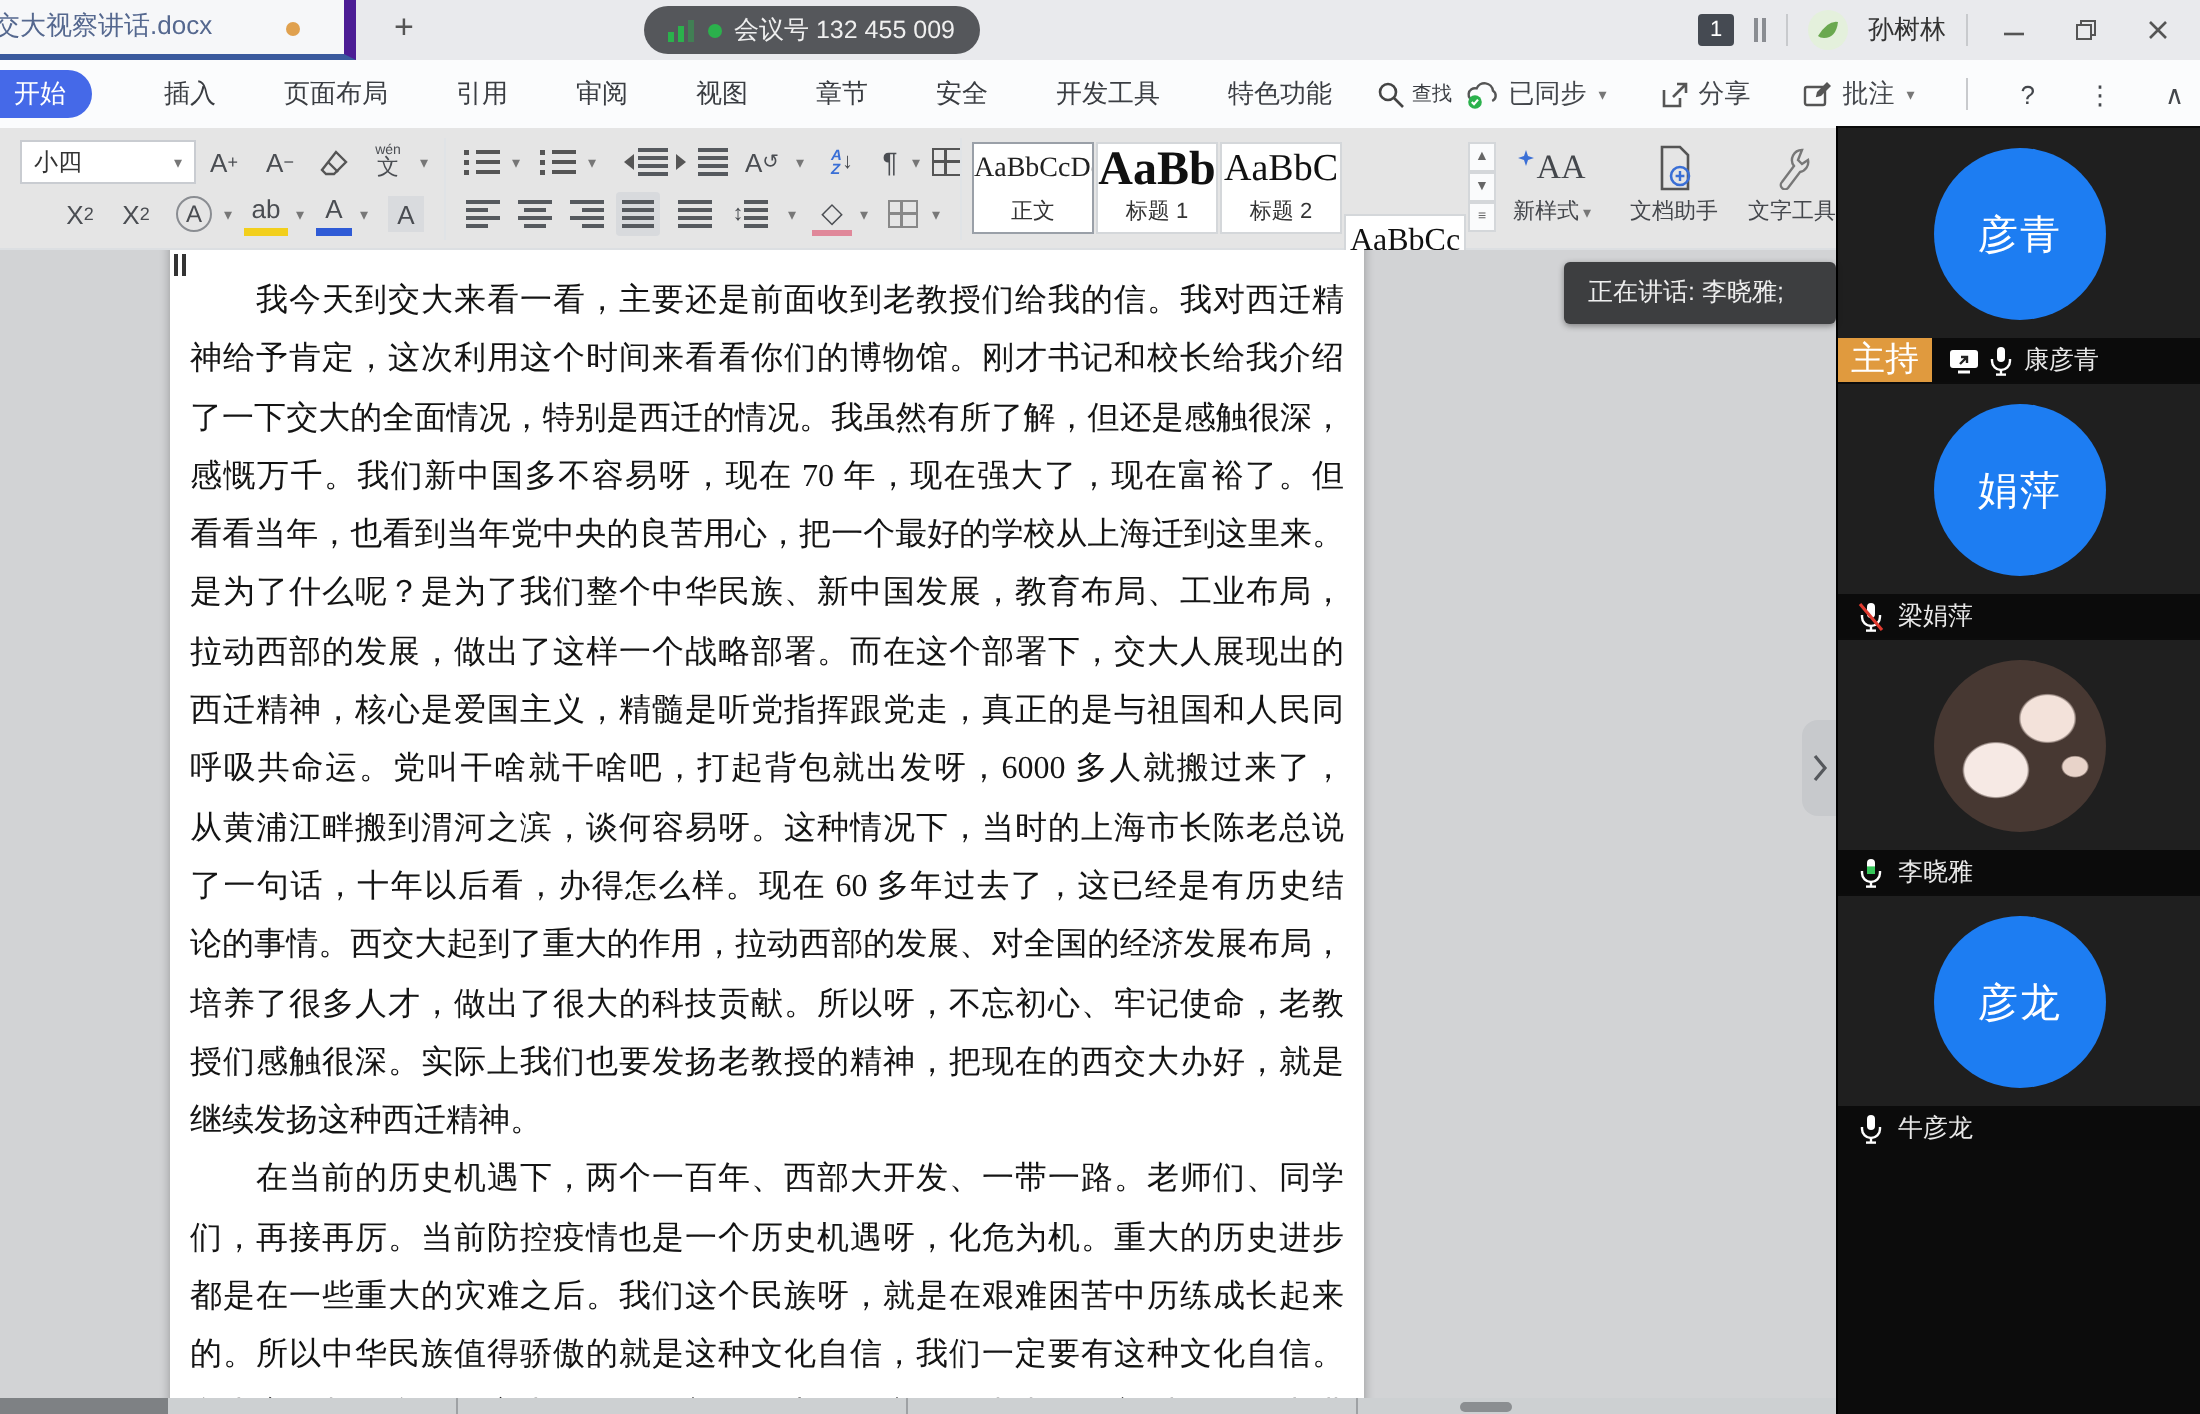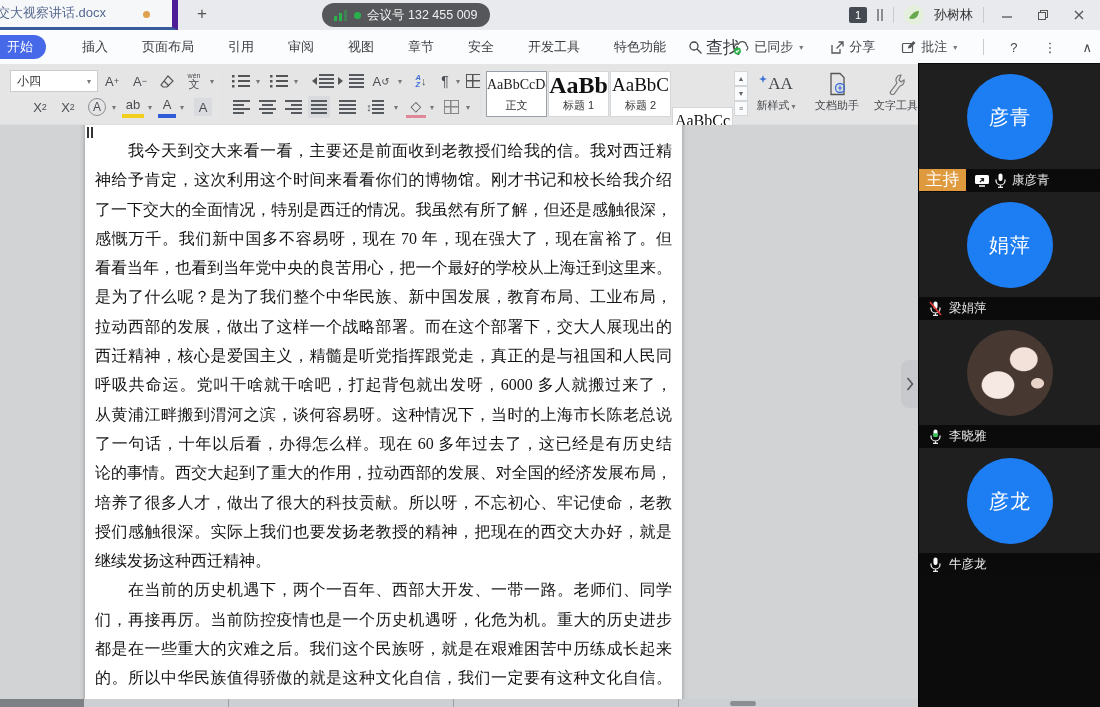"查找" #find-box { font-size: 17px -> 10px }
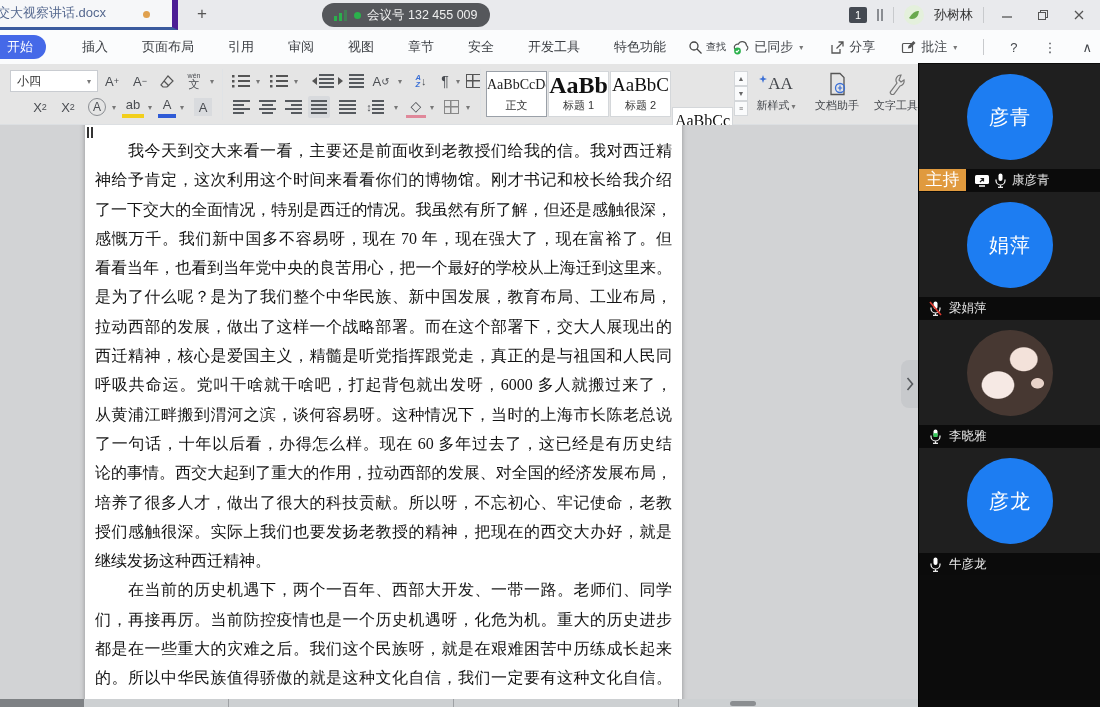"正在讲话: 李晓雅;" div { html: none -> <div>正在讲话: 李晓雅;</div> }
